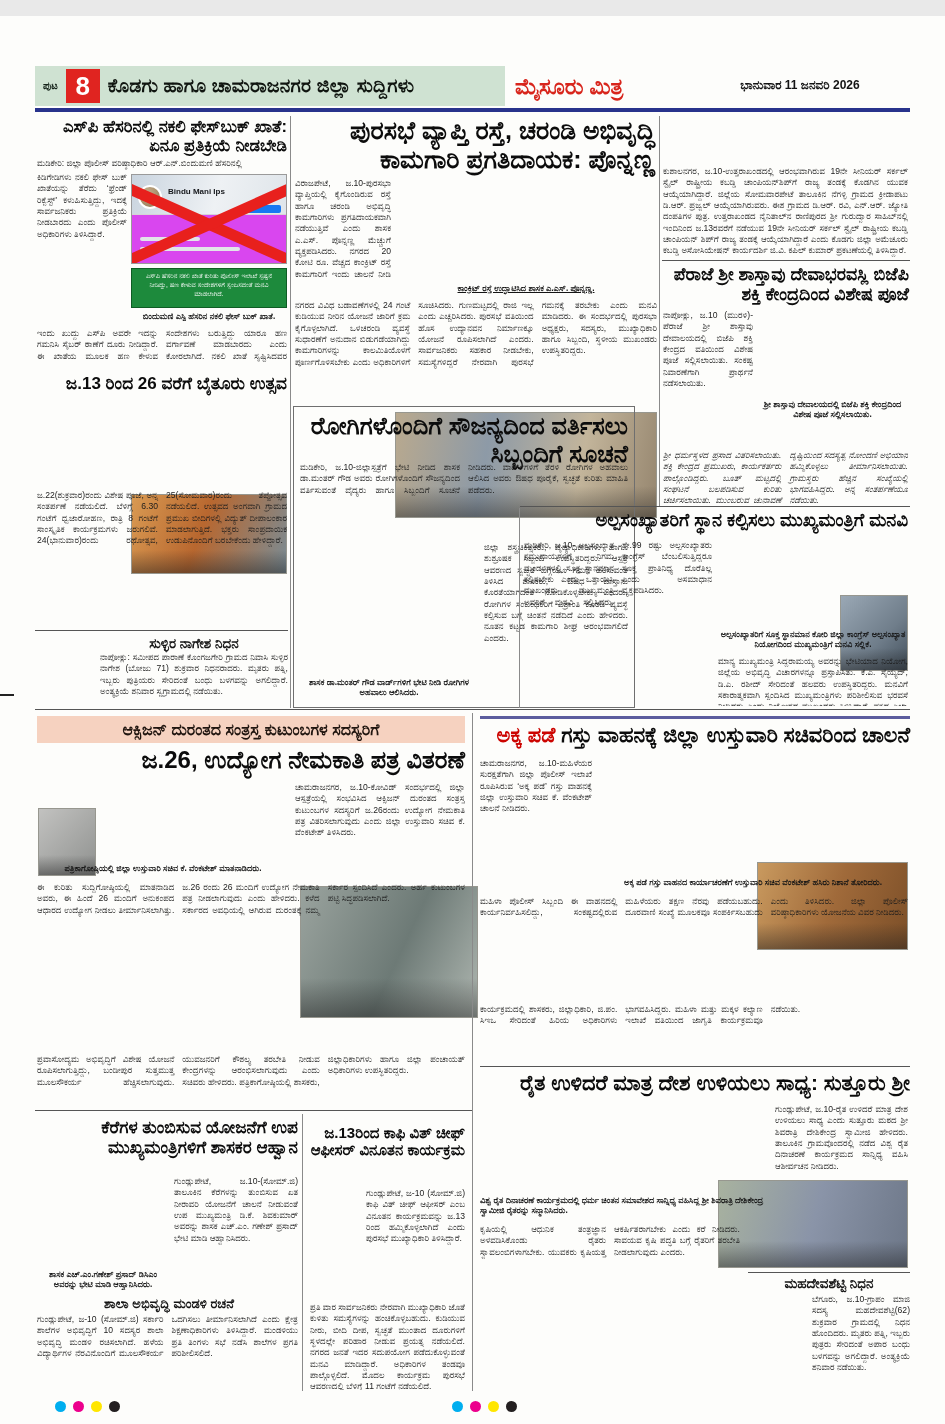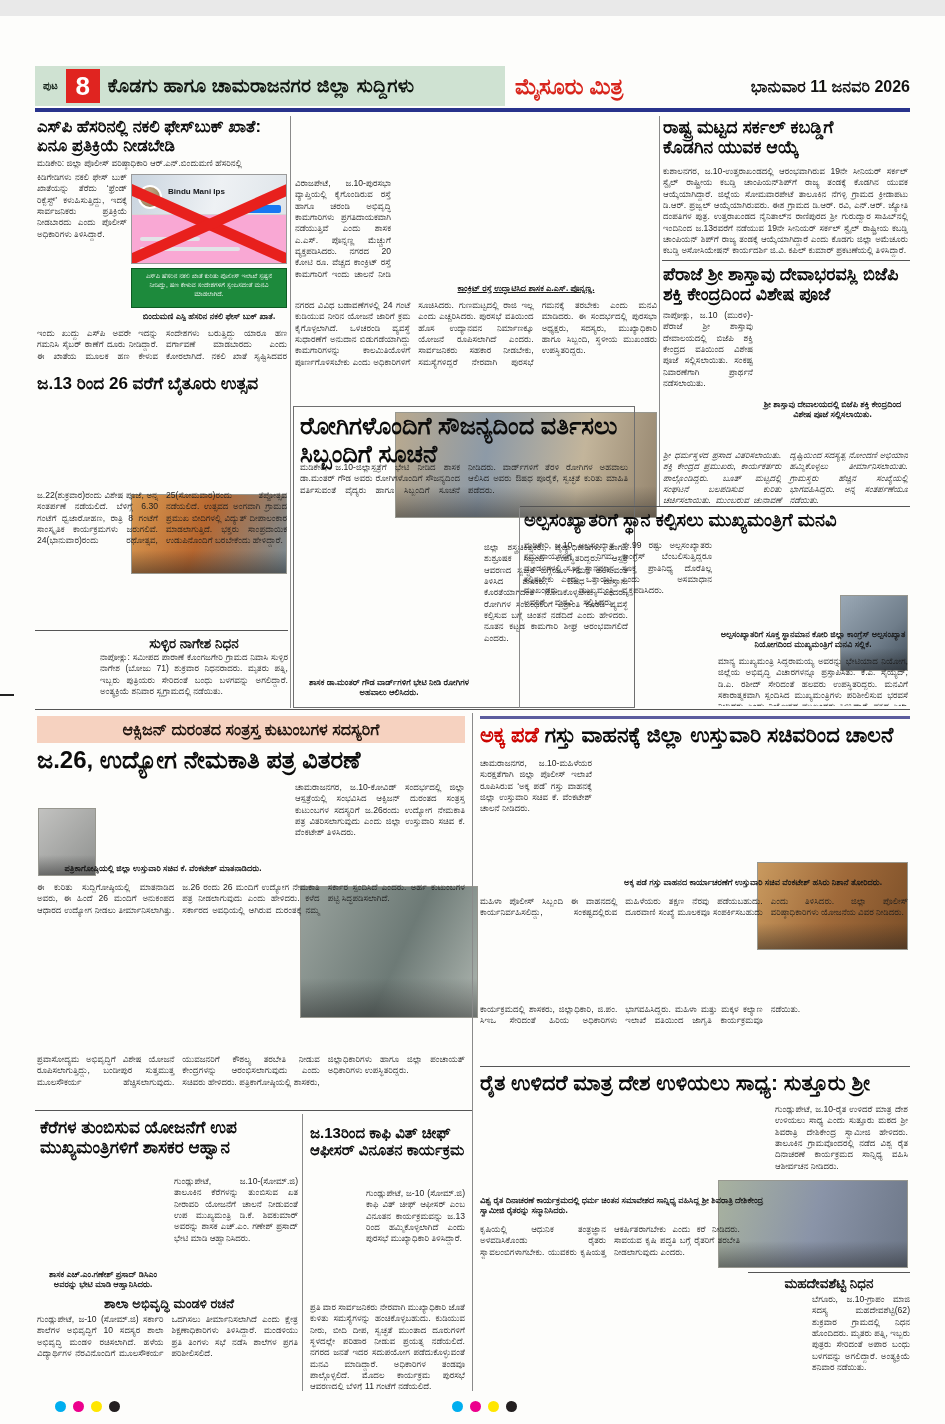"ಭಾನುವಾರ 11 ಜನವರಿ 2026" .hdr-date { font-size: 16px -> 12px; text-align: right -> center }
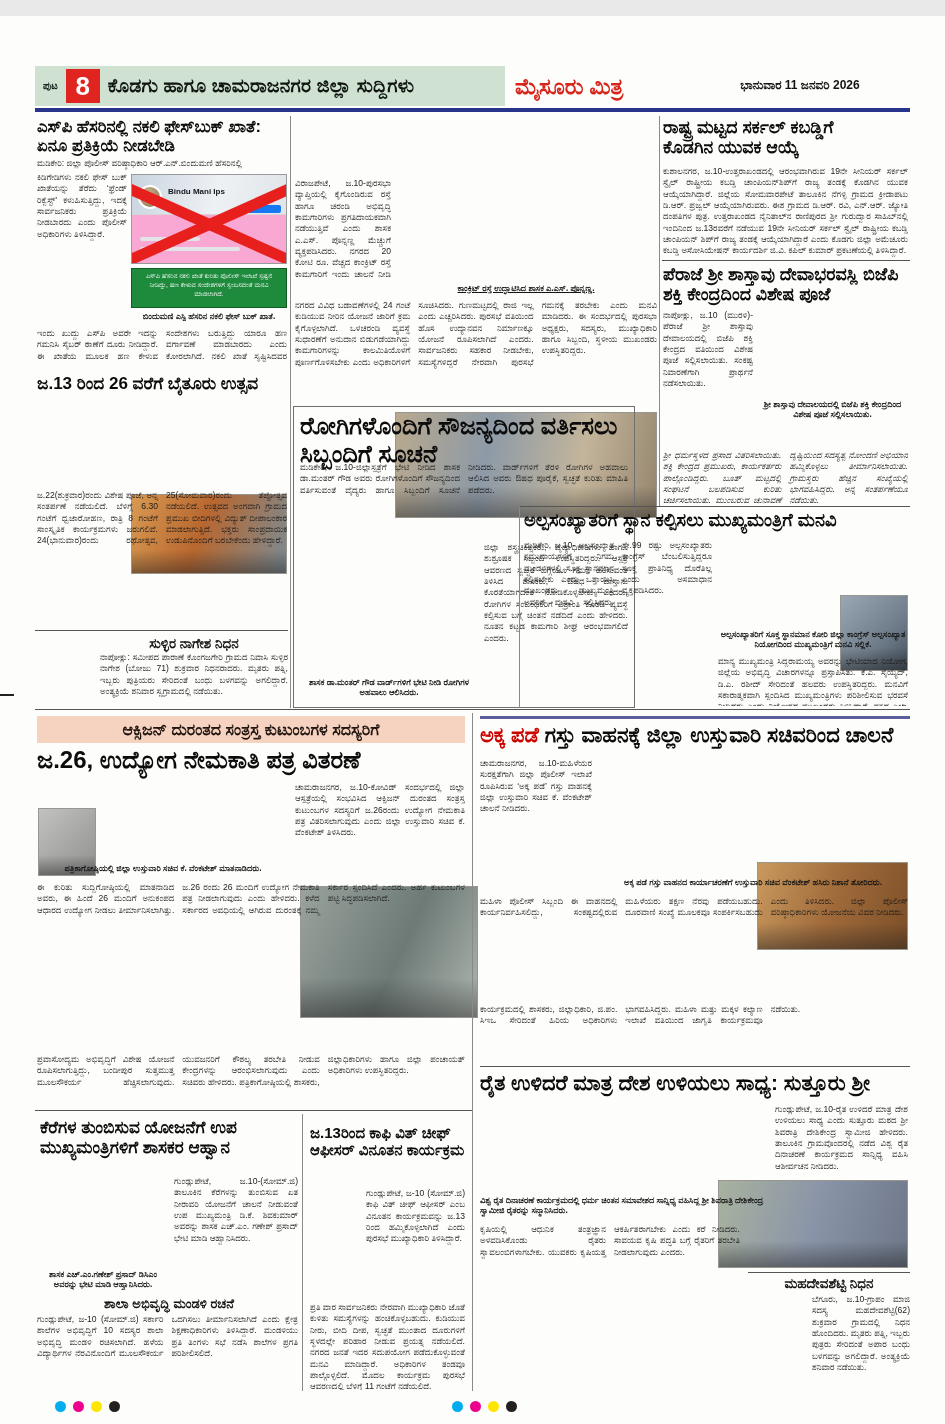"ಎಸ್‌ಪಿ ಹೆಸರಿನಲ್ಲಿ ನಕಲಿ ಫೇಸ್‌ಬುಕ್ ಖಾತೆ:" .headline { text-align: left -> right }
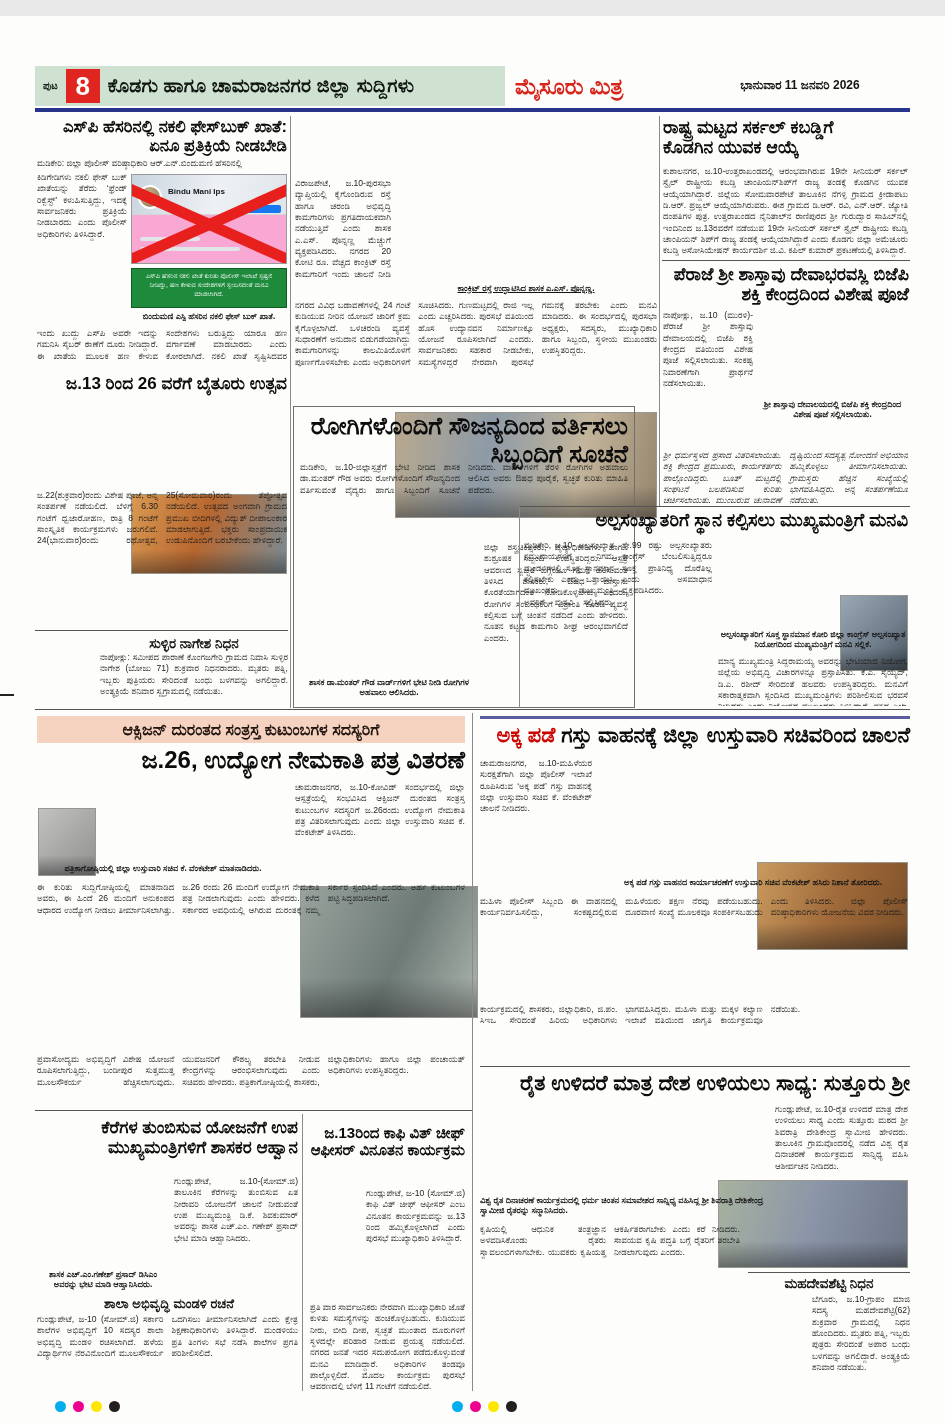"ಪುರಸಭೆ ವ್ಯಾಪ್ತಿ ರಸ್ತೆ, ಚರಂಡಿ ಅಭಿವೃದ್ಧಿ" div.abs { html: none -> <div>ಪುರಸಭೆ ವ್ಯಾಪ್ತಿ ರಸ್ತೆ, ಚರಂಡಿ ಅಭಿವೃದ್ಧಿ ಕಾಮಗಾರಿ ಪ್ರಗತಿದಾಯಕ: ಪೊನ್ನಣ್ಣ</div> }
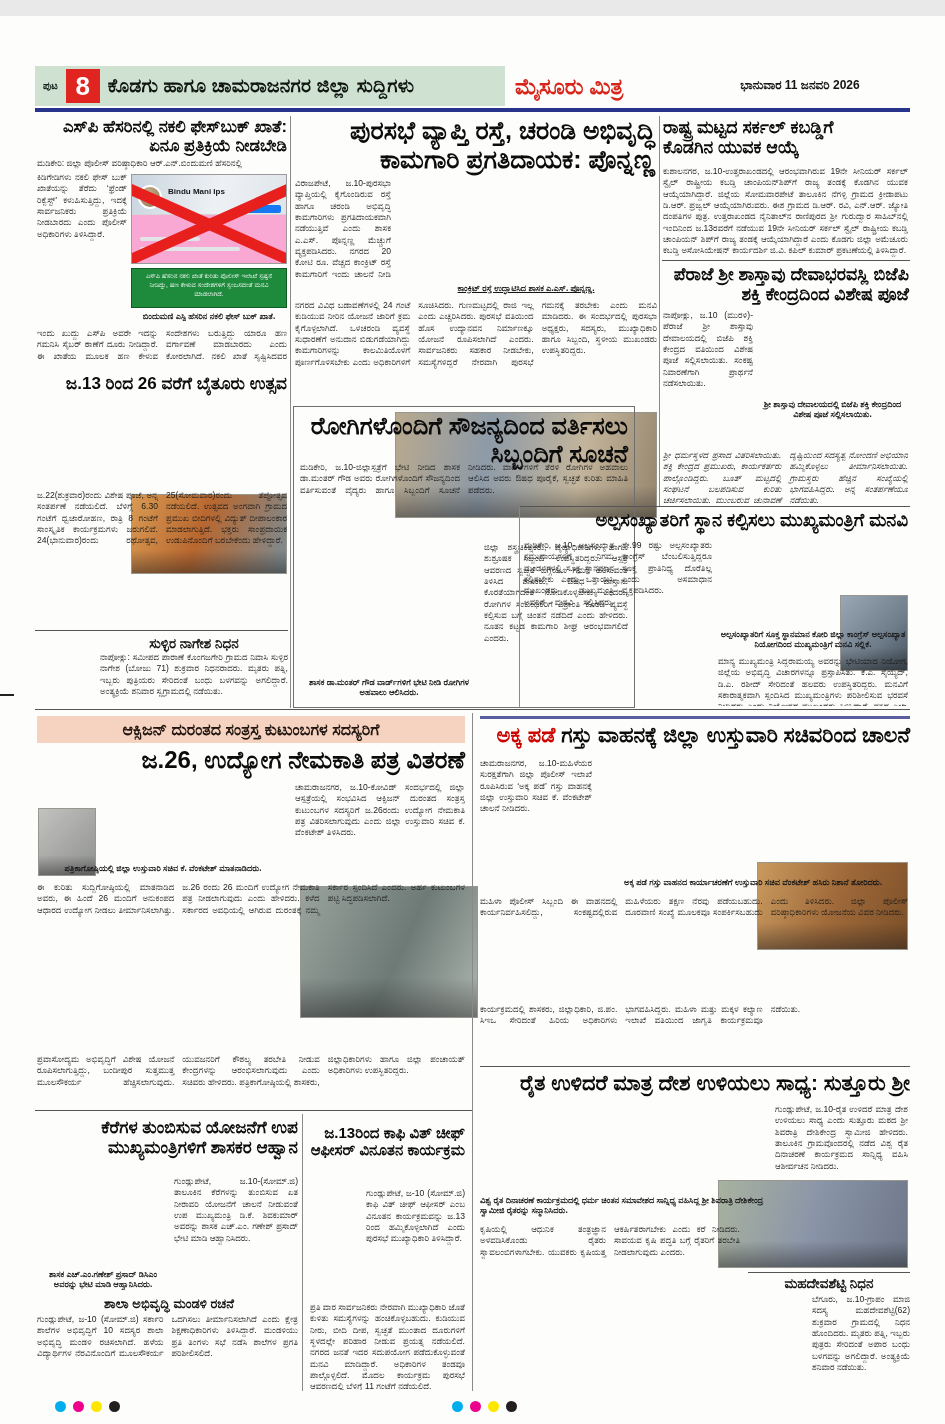"ರಾಷ್ಟ್ರ ಮಟ್ಟದ ಸರ್ಕಲ್ ಕಬಡ್ಡಿಗೆ ಕೊಡಗಿನ" div.abs { html: <div>ರಾಷ್ಟ್ರ ಮಟ್ಟದ ಸರ್ಕಲ್ ಕಬಡ್ಡಿಗೆ ಕೊಡಗಿನ ಯುವಕ ಆಯ್ಕೆ</div> -> none }
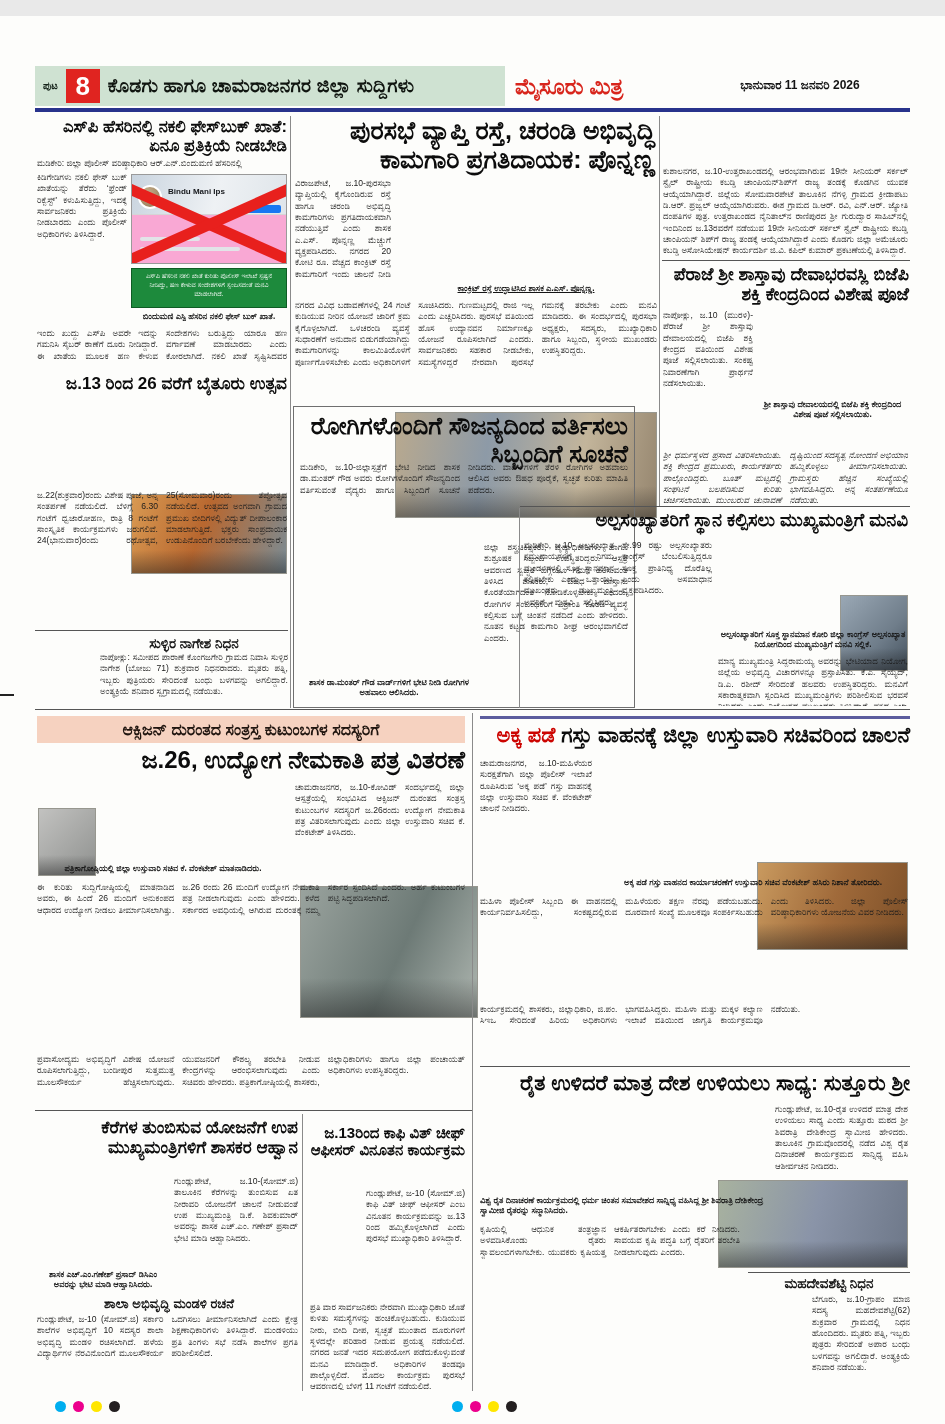"Bindu Mani Ips" .fb-card { background: #f9a8d4 -> #d946ef }
